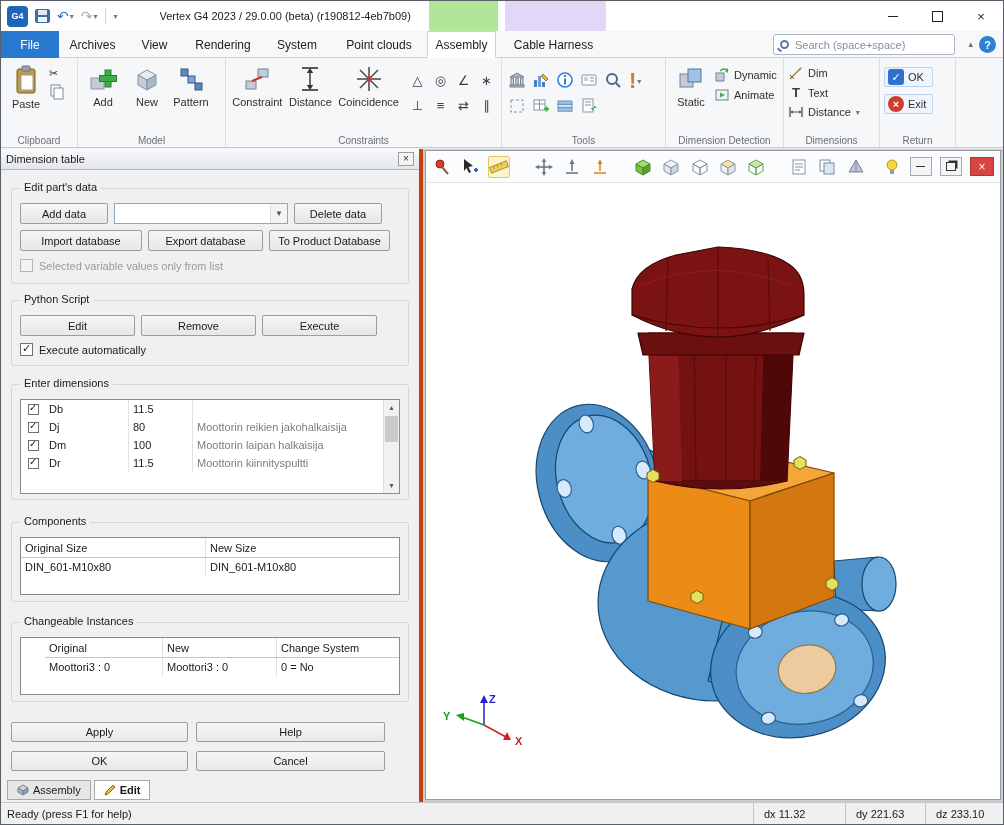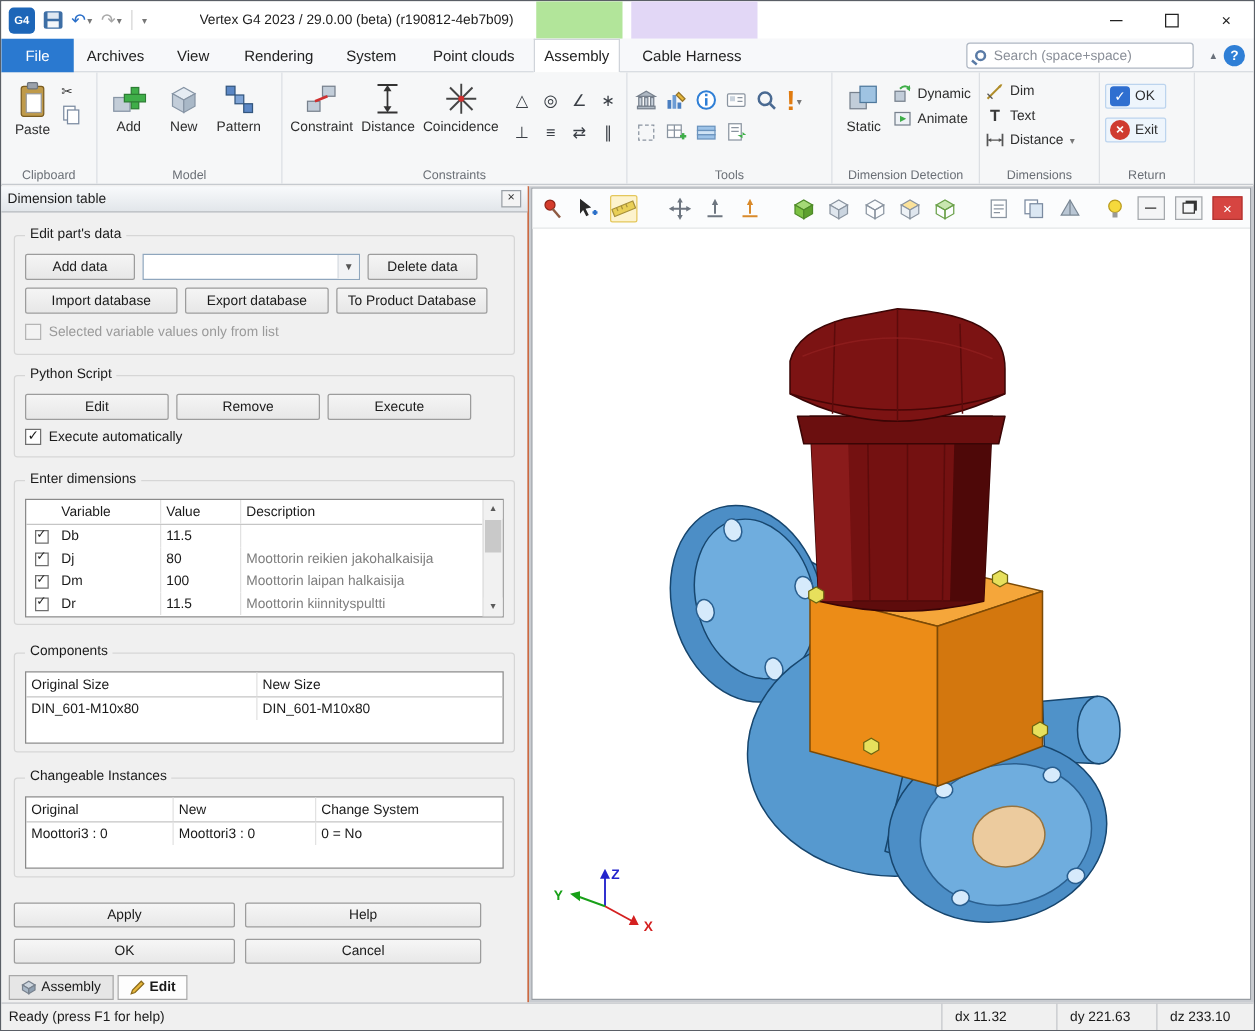"Dimension table" .sidepanel { border-right: 1px solid #c2410c -> 4px solid #c2410c }
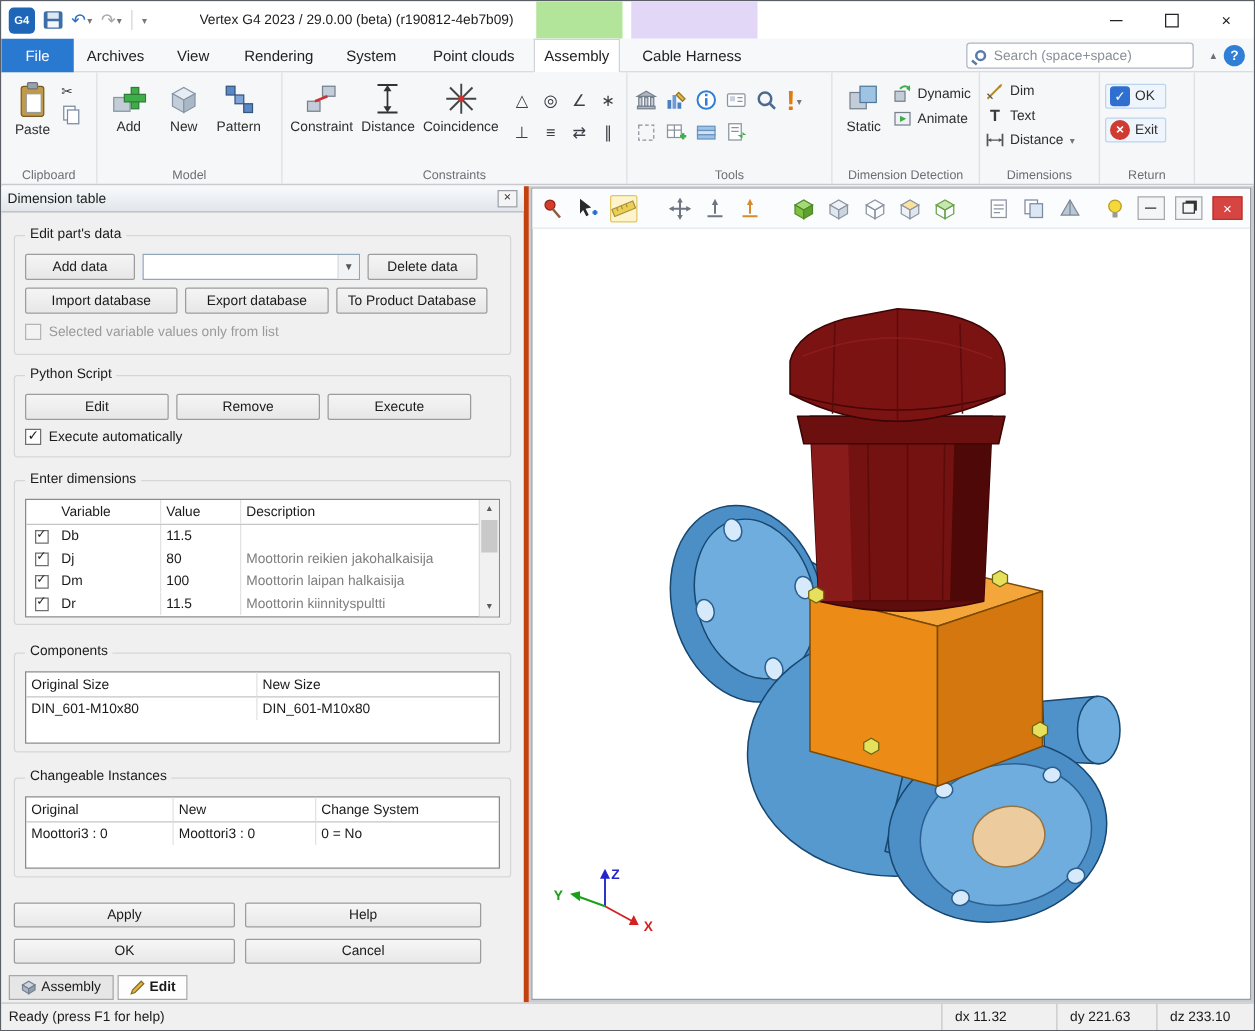"Variable" div.trow { html: <div> <div></div> <div>Variable</div> <div>Value</div> <div>Description</div> </div> -> none }
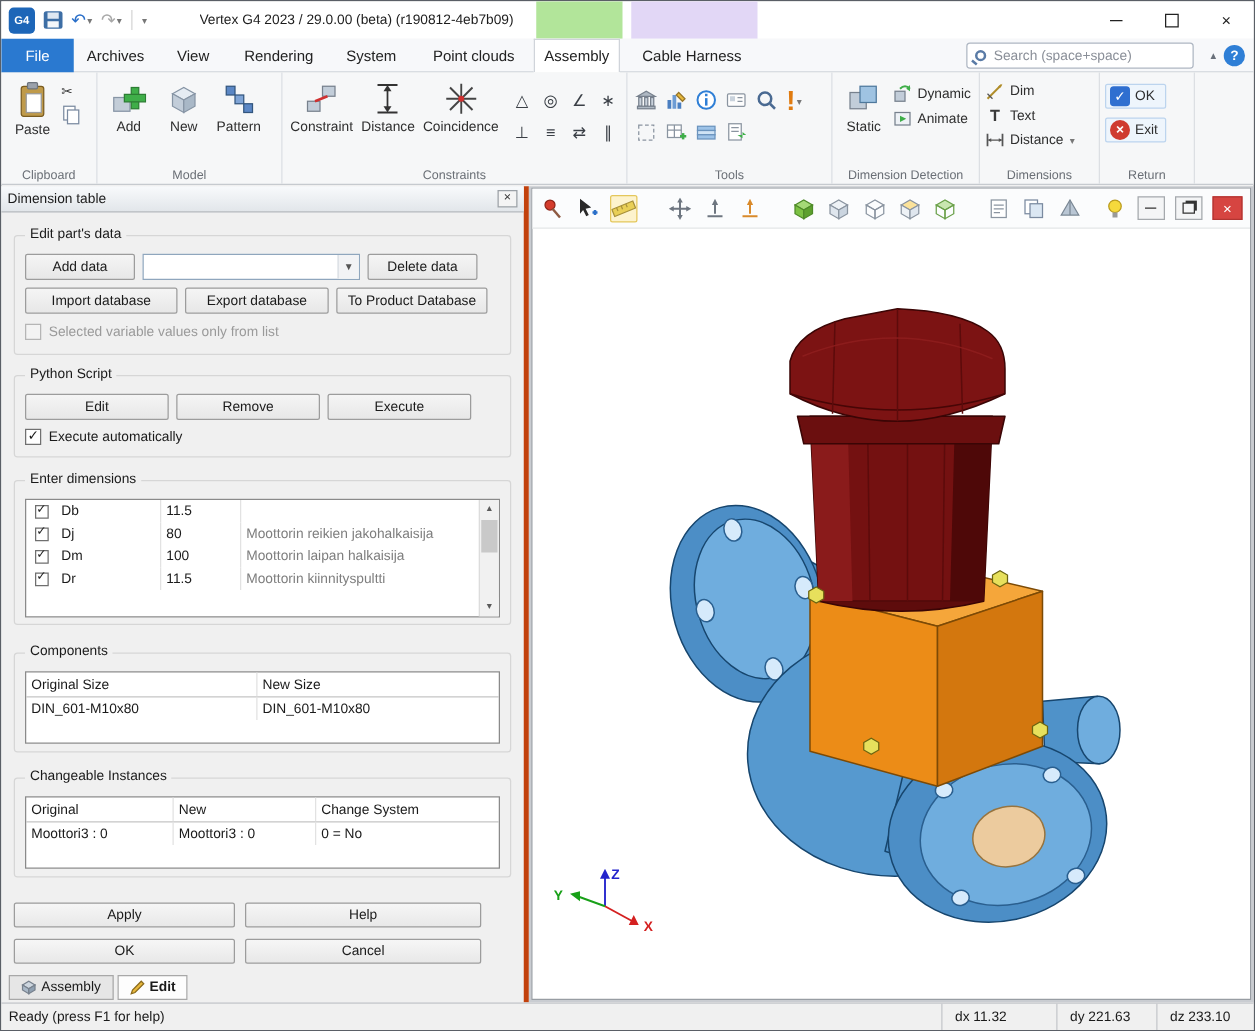"Original" div.xtable { padding-left: none -> 24px }
